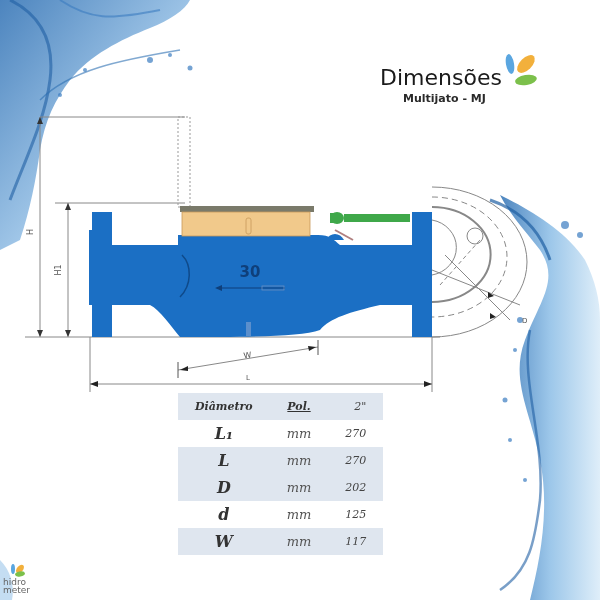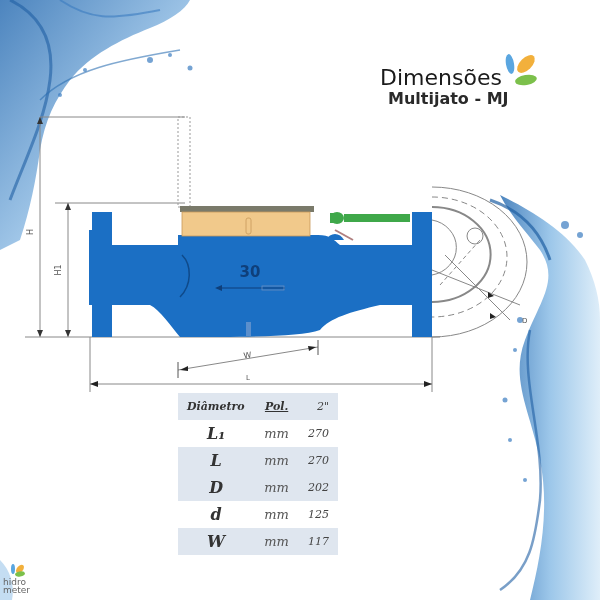"Multijato - MJ" .subtitle { font-size: 16px -> 11px; margin-left: 8px -> 23px }
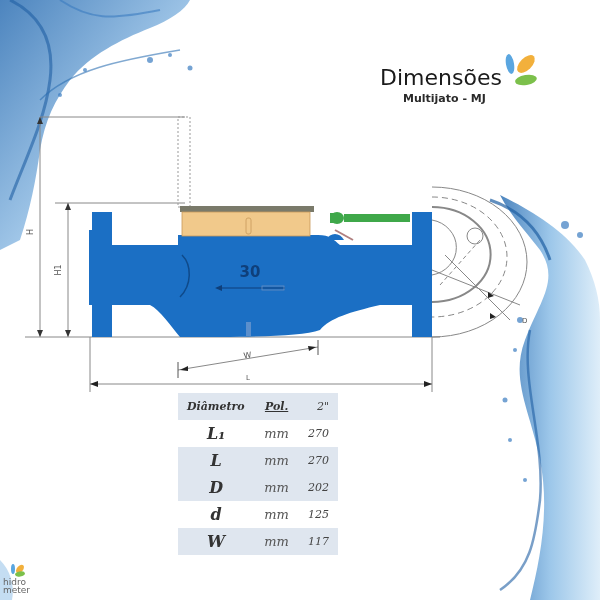"Diâmetro" .spec-table td { padding: 0 9px -> 0 17px }
